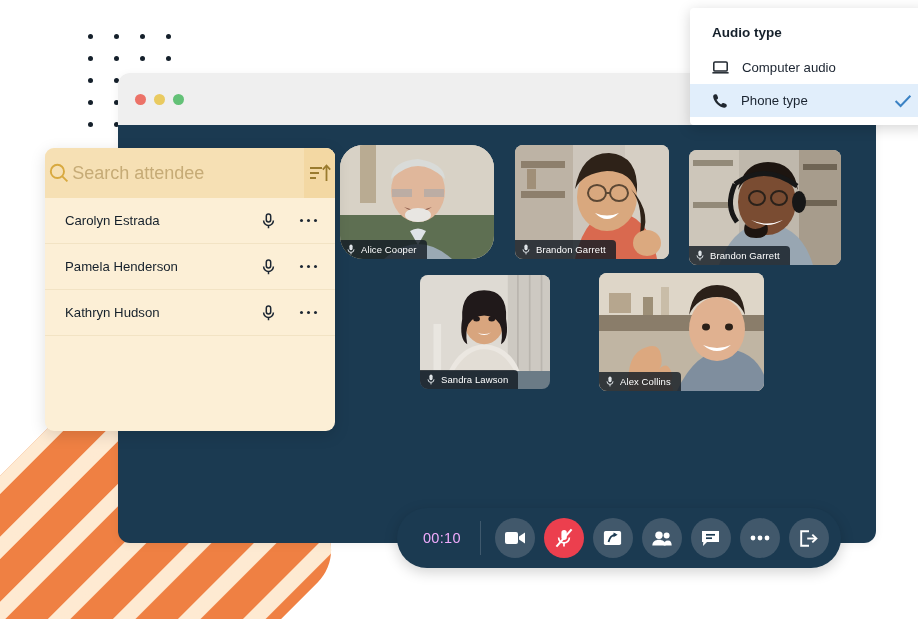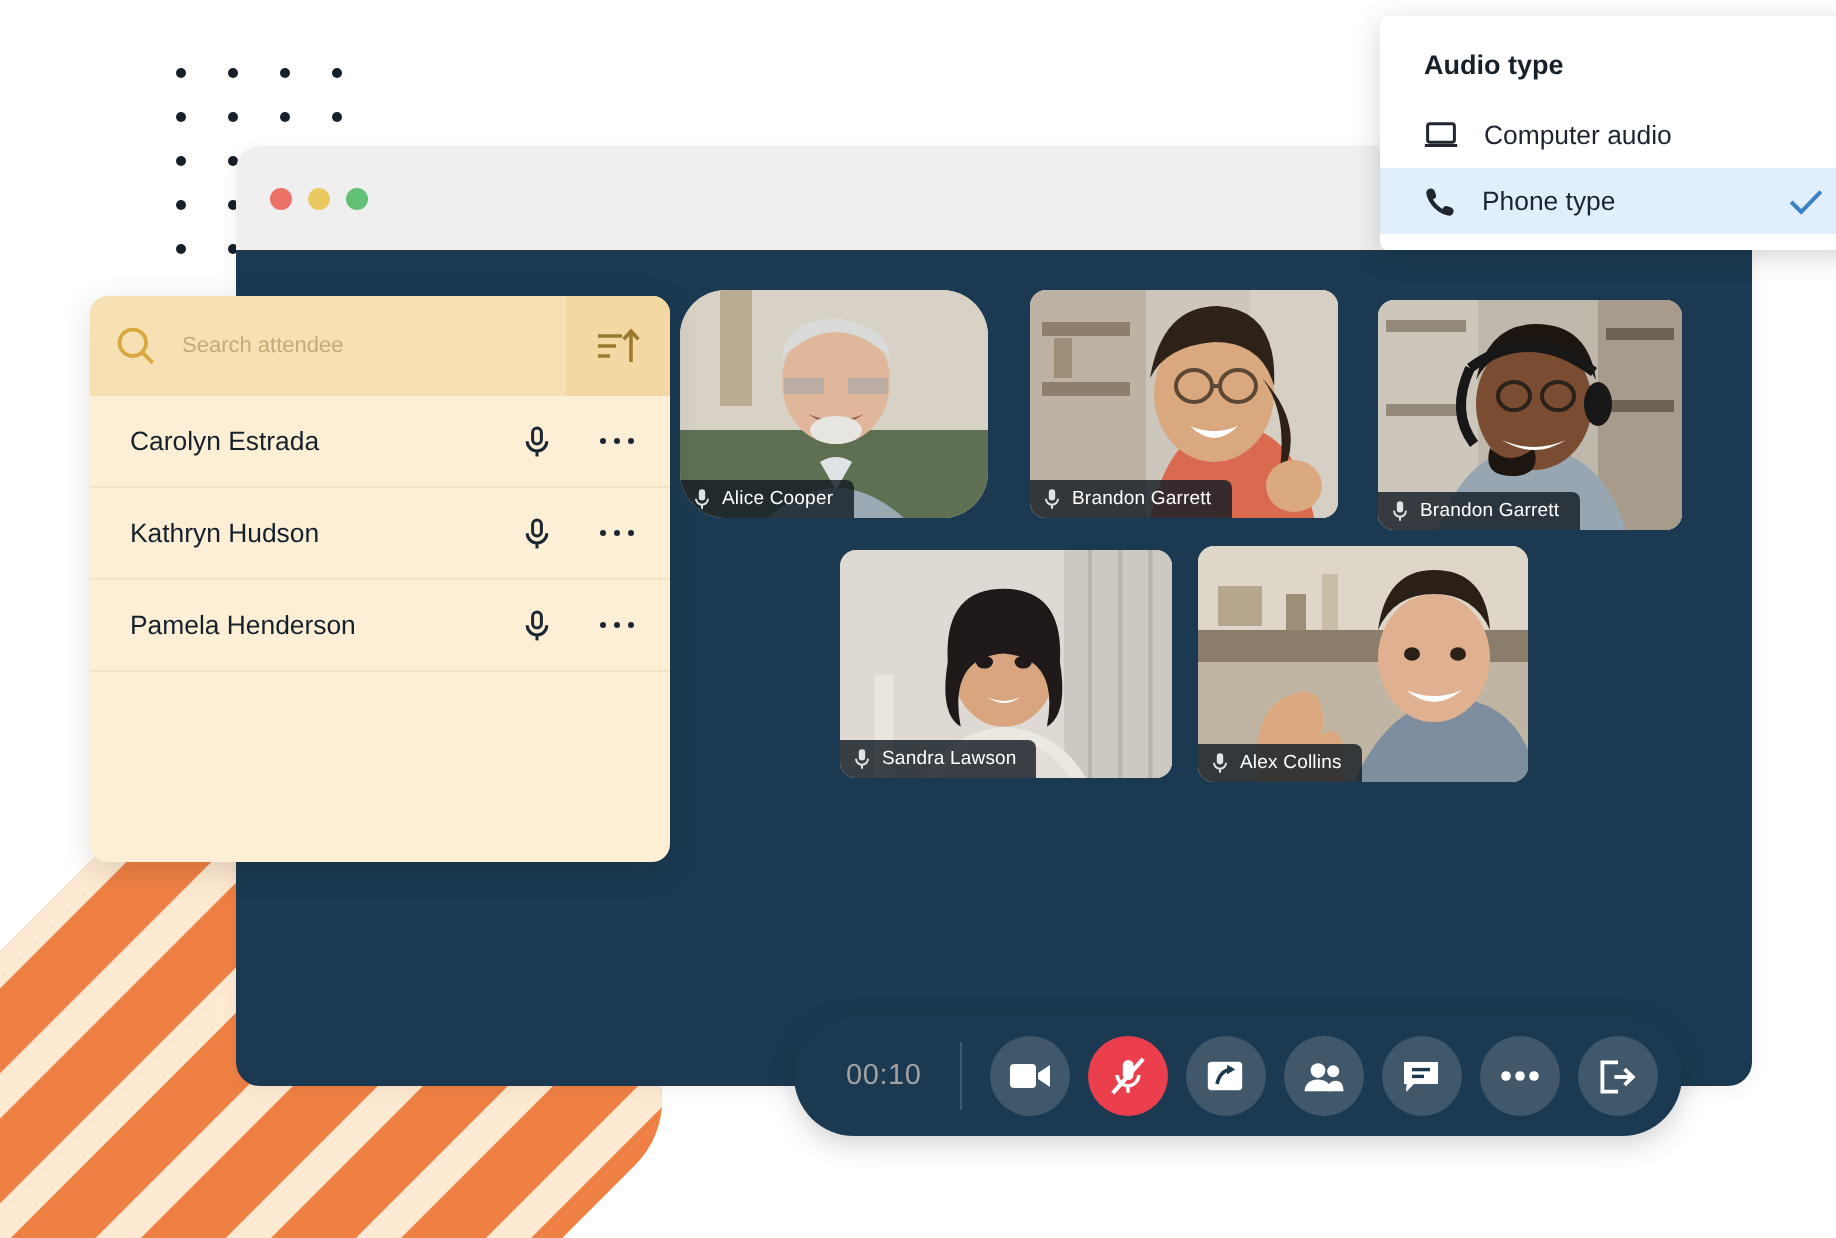"Search attendee" .search-input { font-size: 11px -> 18px }
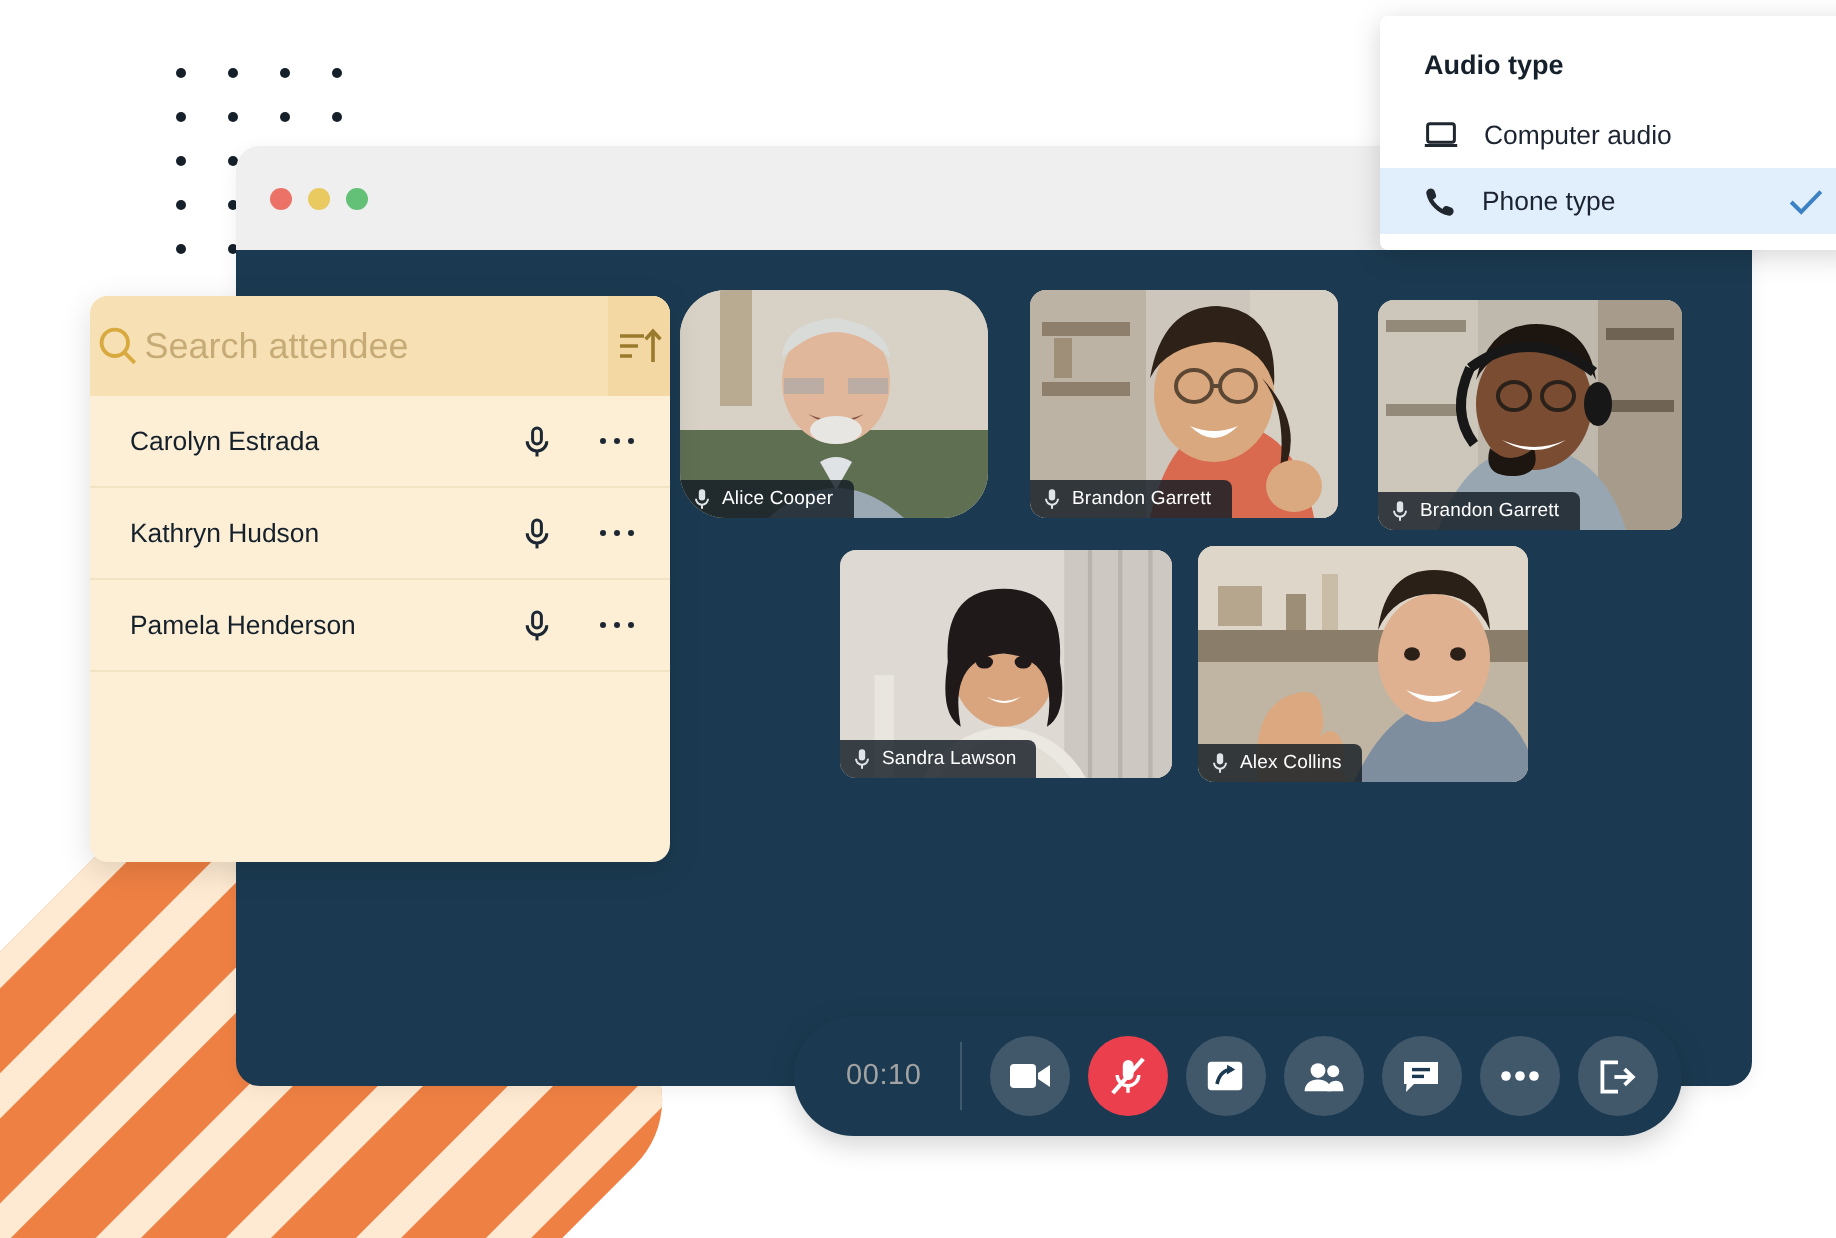"Kathryn Hudson" div.att-row { order: before "Pamela Henderson" -> after "Pamela Henderson" }
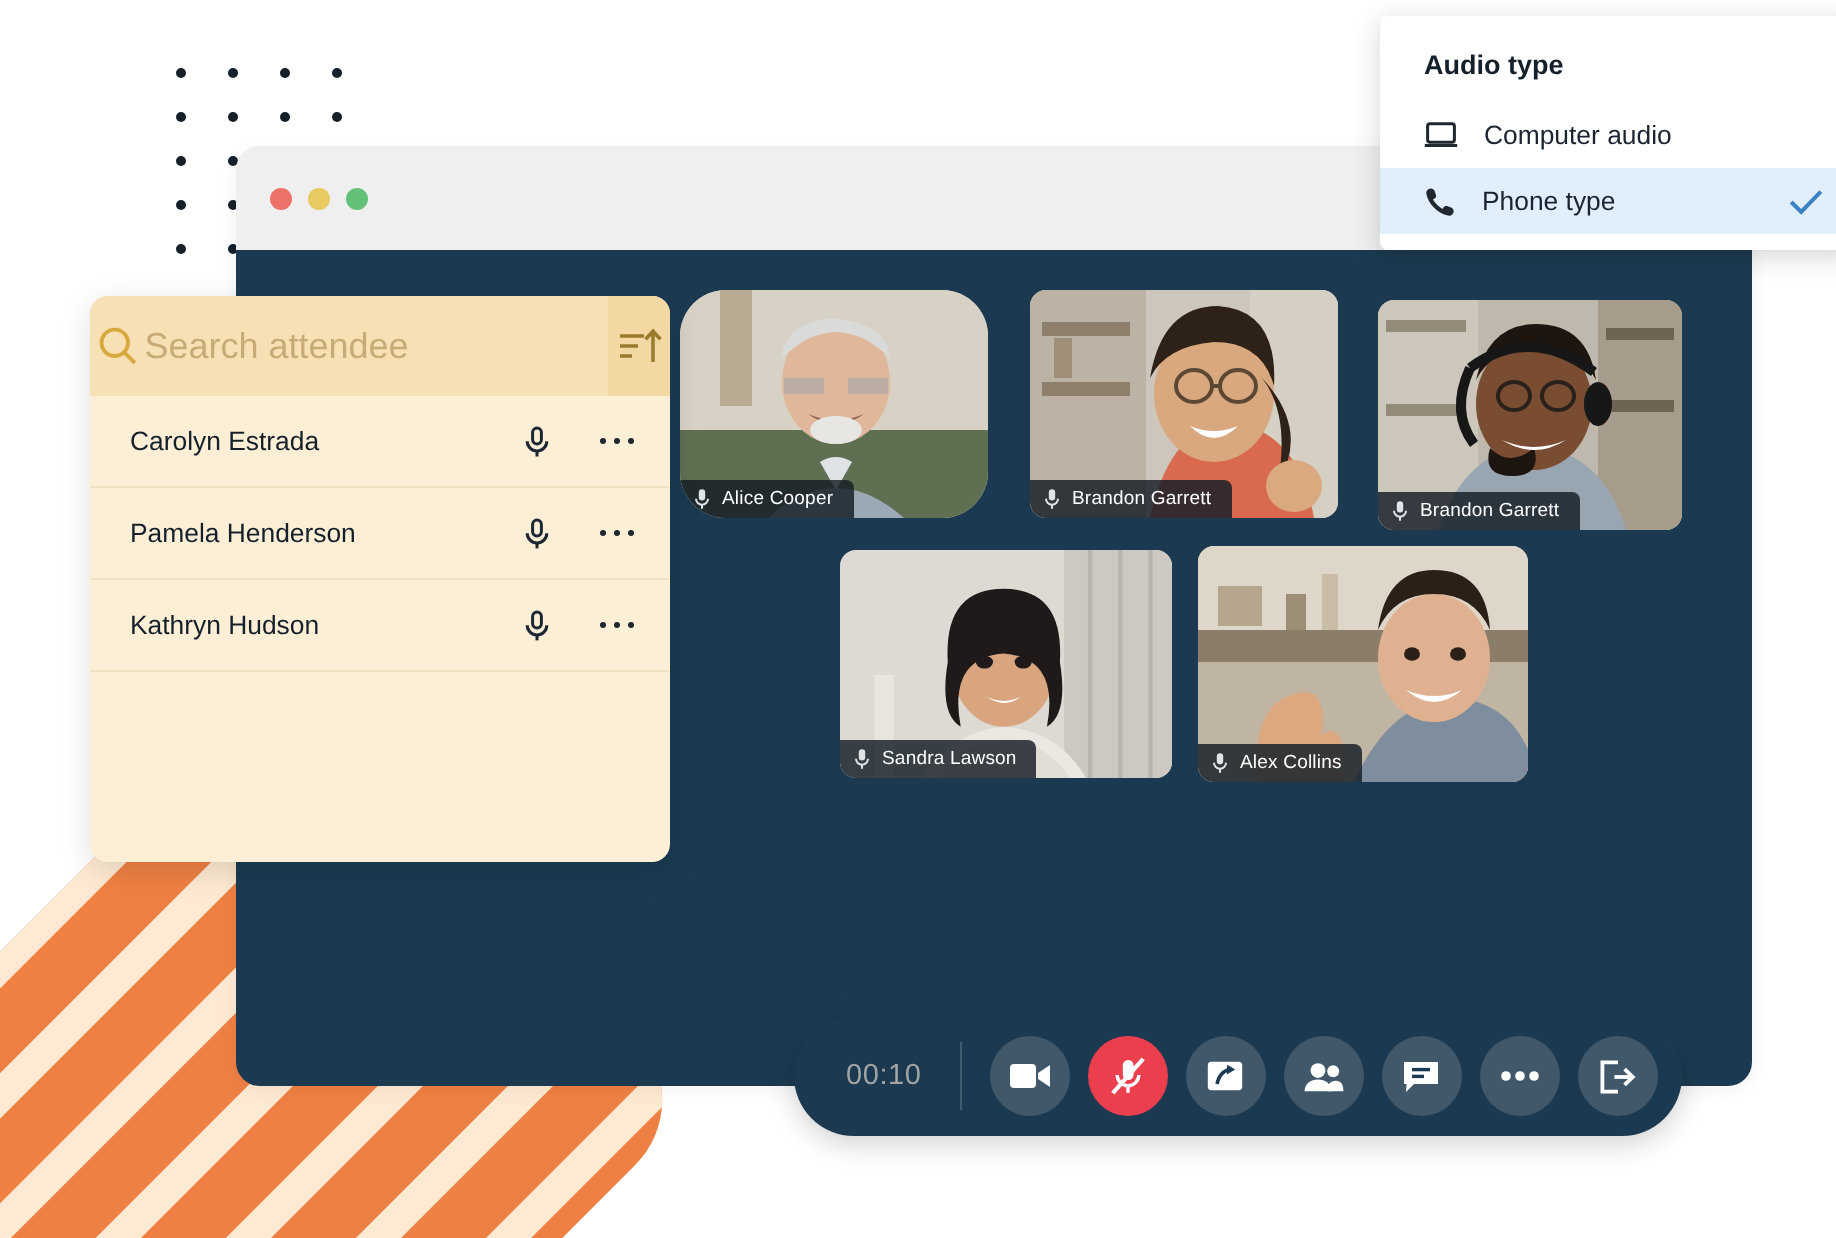"Sandra Lawson" div.tile { width: 166px -> 130px }
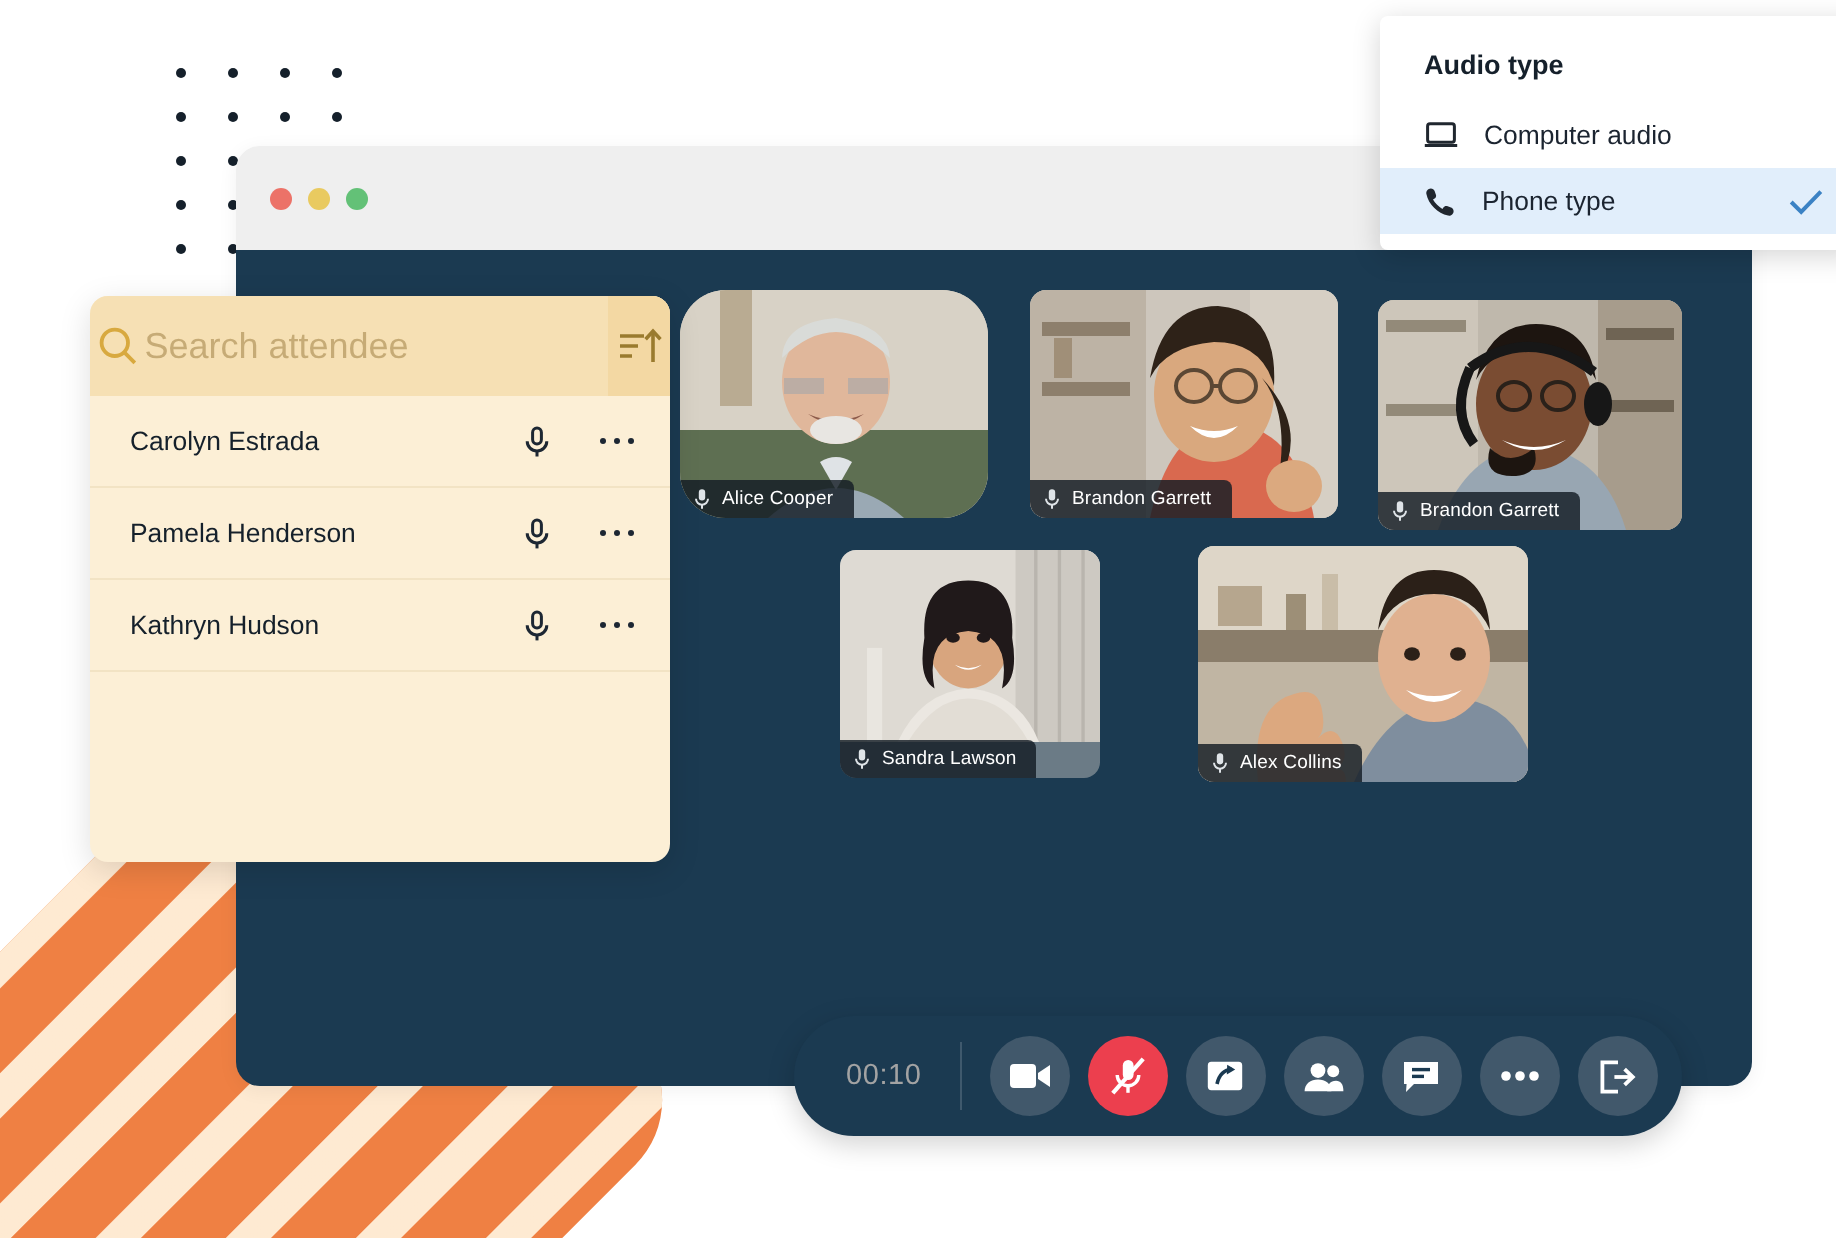"00:10" .timer { color: #a3a3a3 -> #f0abfc }
